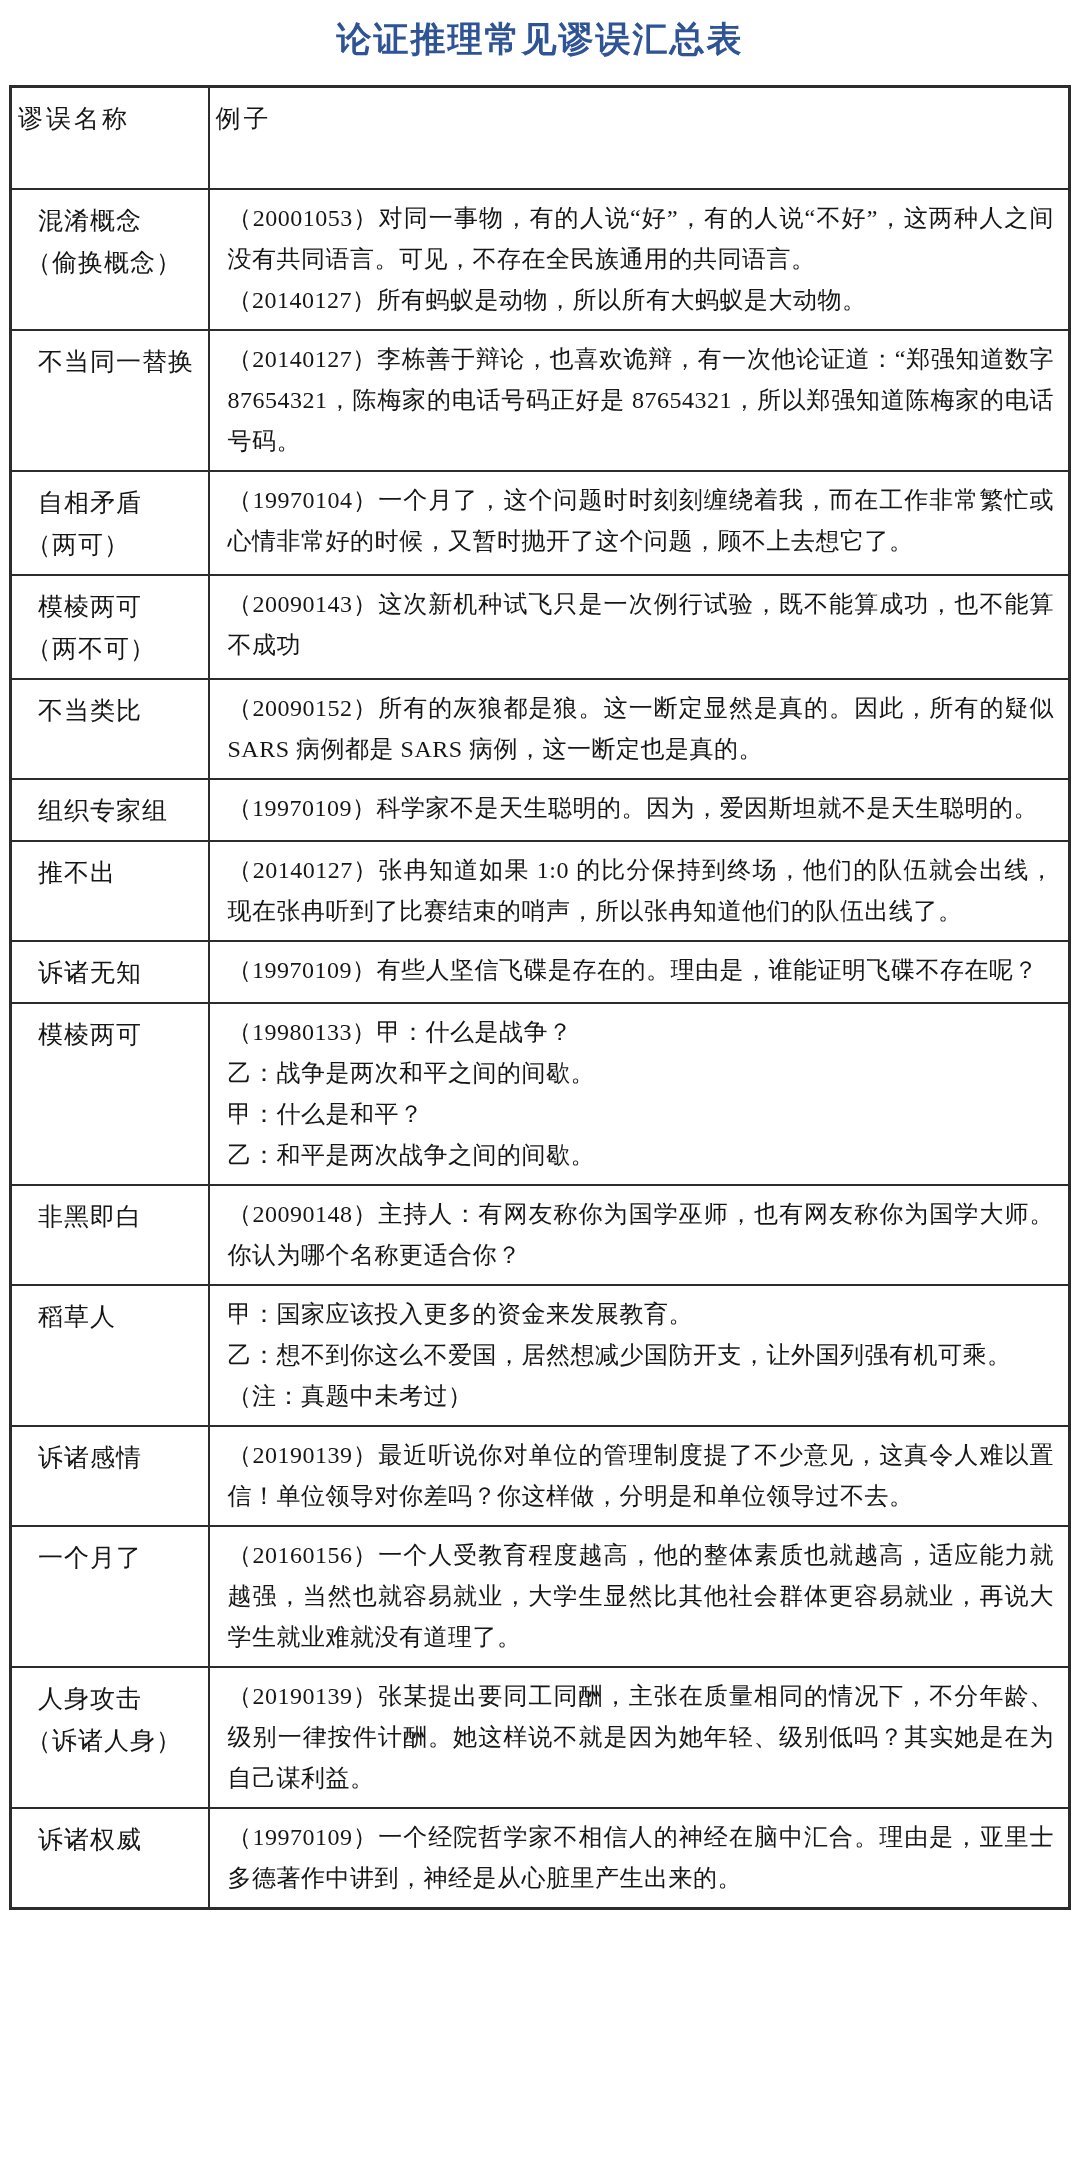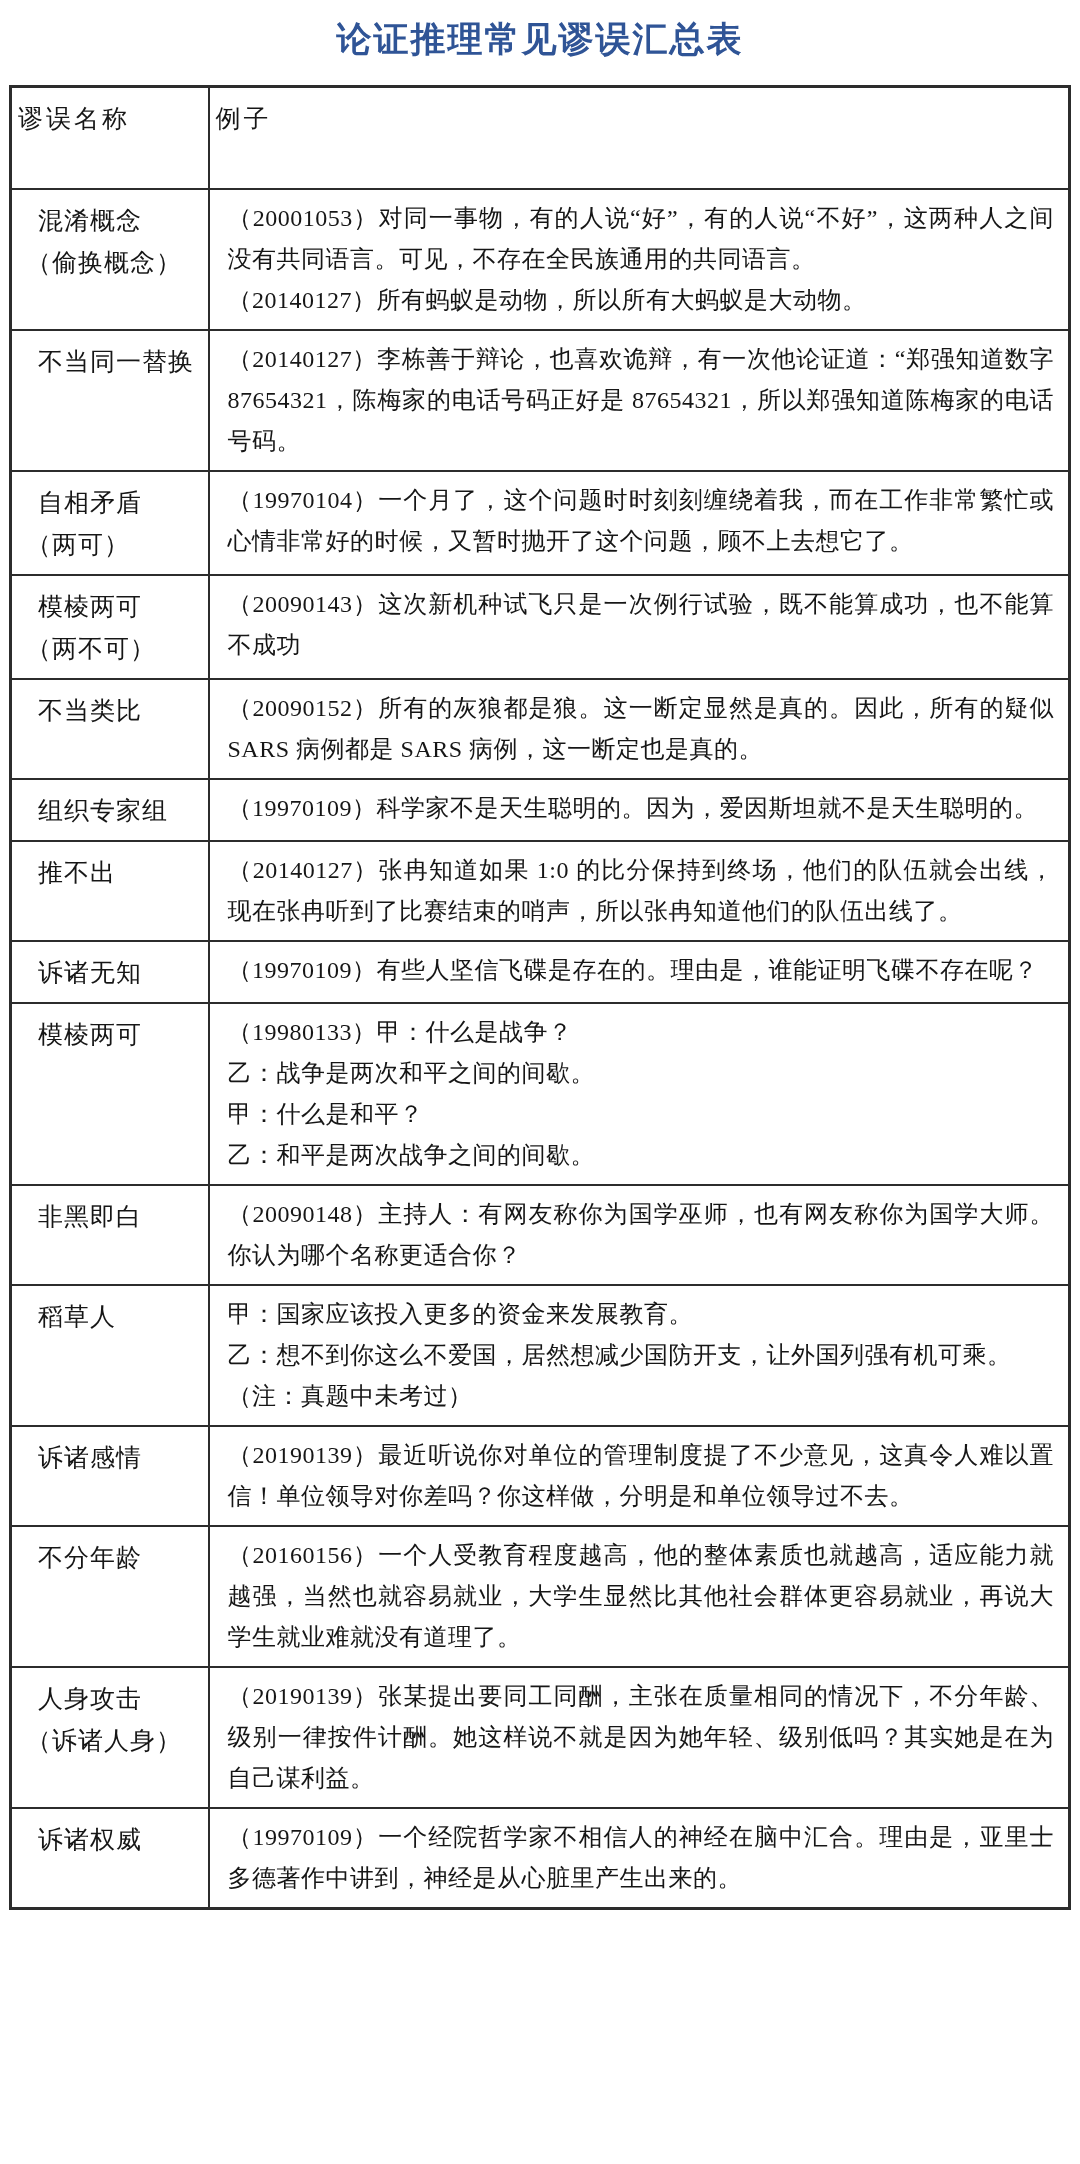"不分年龄" span.main-name { text: 不分年龄 -> 一个月了 }
